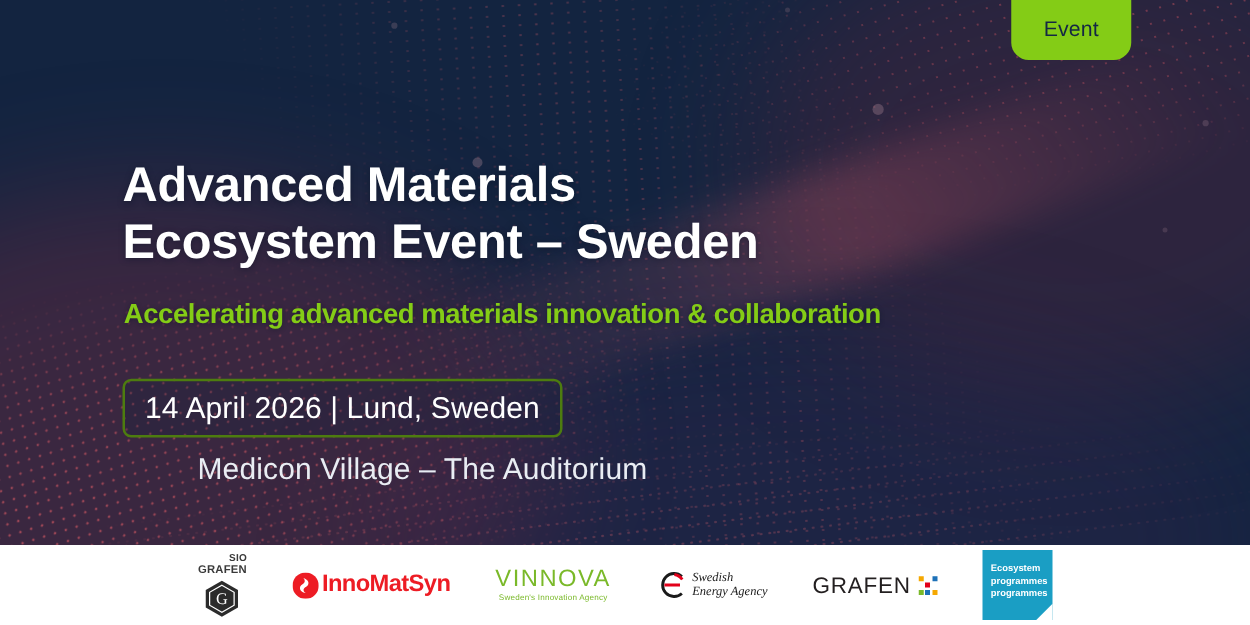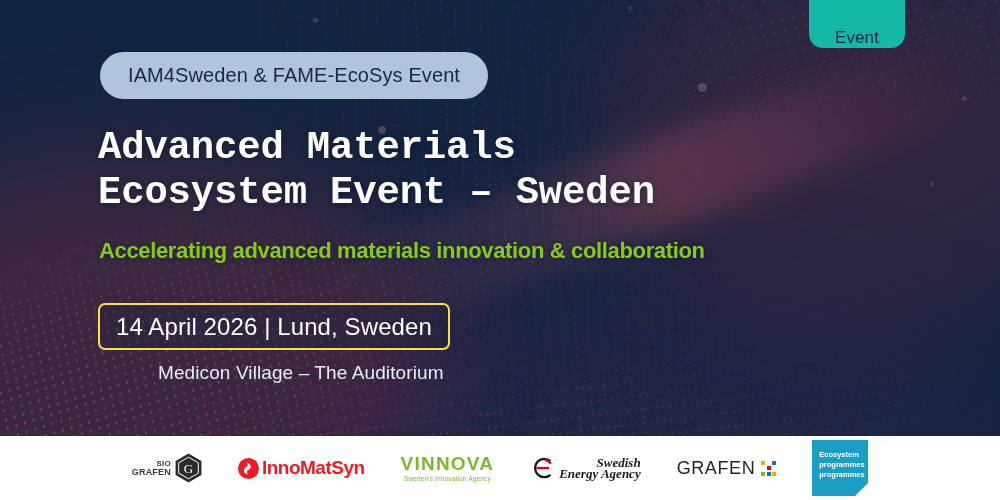"Event" .event-tag { align-items: flex-end -> center; background: #14b8a6 -> #84cc16 }
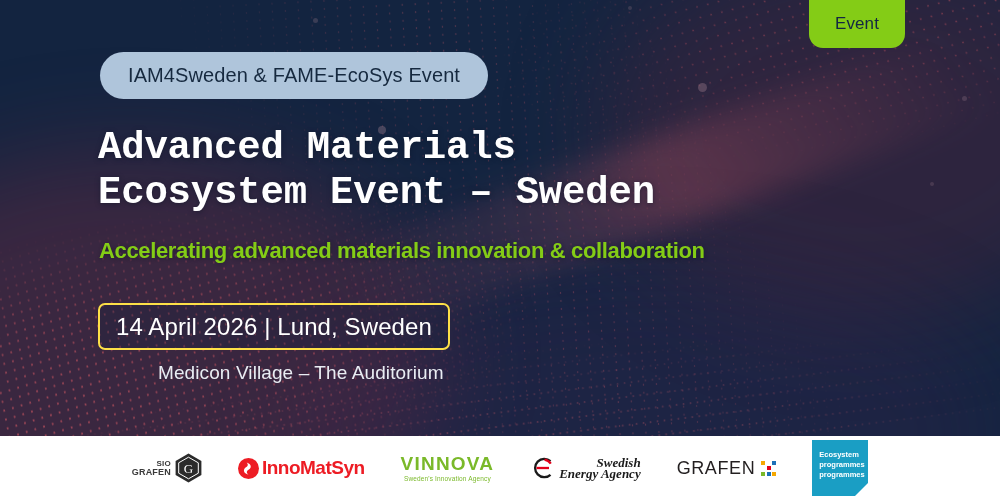"IAM4Sweden & FAME-EcoSys Event" div.pill { html: <div> <span>IAM4Sweden &amp; FAME-EcoSys Event</span> </div> -> none }
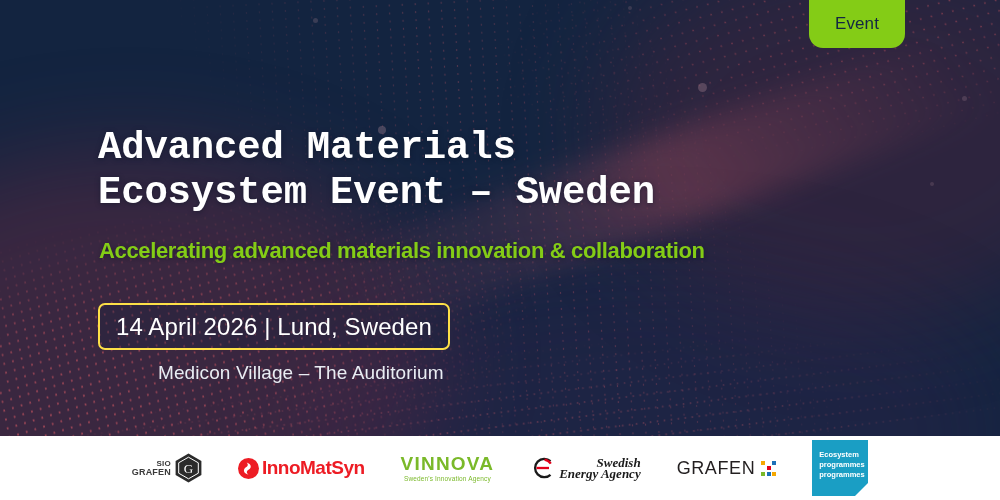"Advanced Materials" .headline div { font-family: Liberation Mono, monospace -> none }
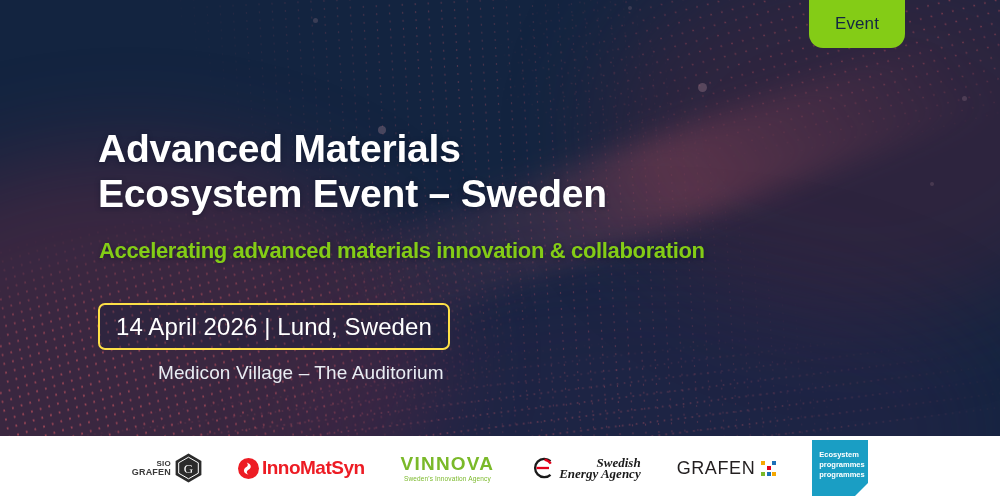"14 April 2026 | Lund," .datebox { border: 2px solid #fde047 -> 2px solid #4d7c0f }
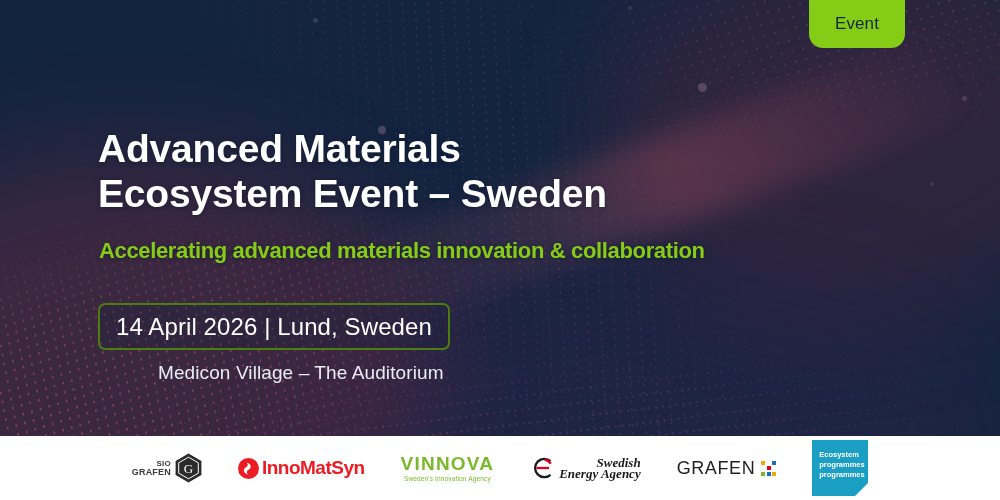"Medicon Village – The Auditorium" .venue { font-size: 19px -> 24px }
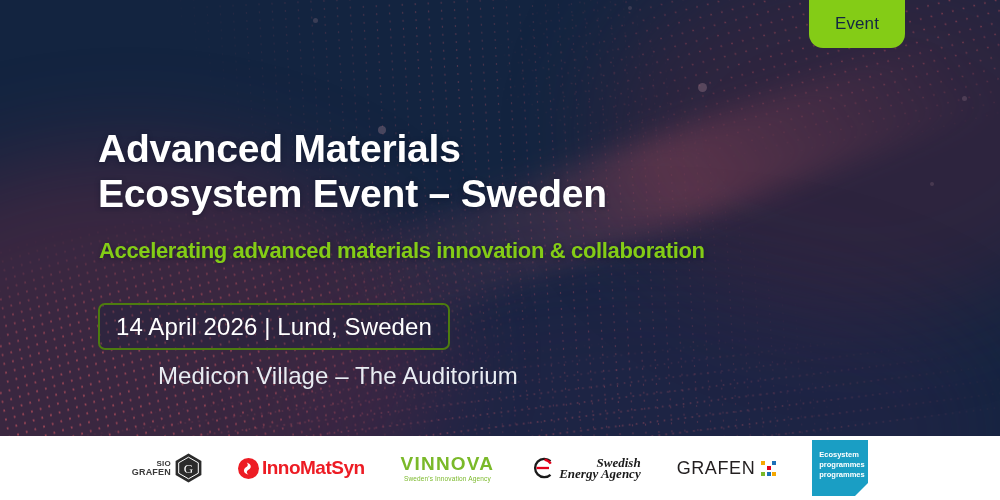"SIO" .sio { flex-direction: none -> column }
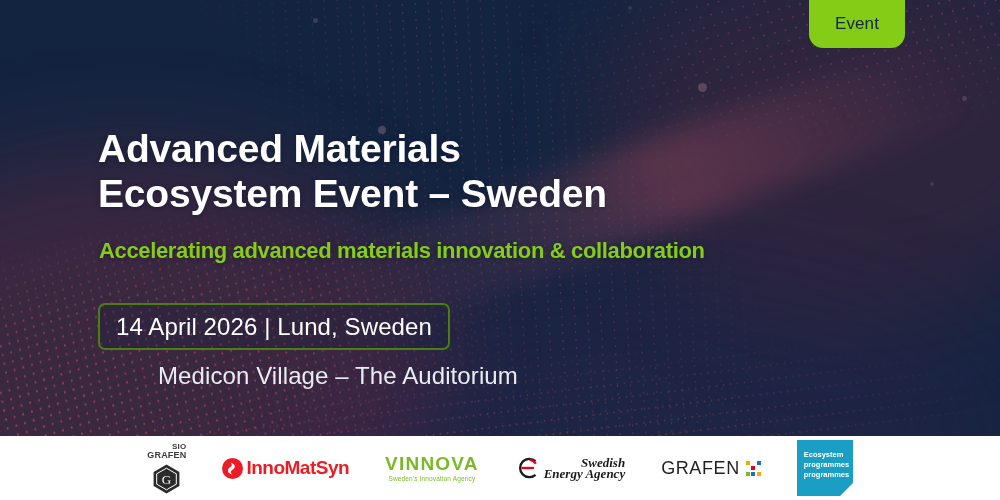"VINNOVA" .vin-name { font-weight: bold -> normal }
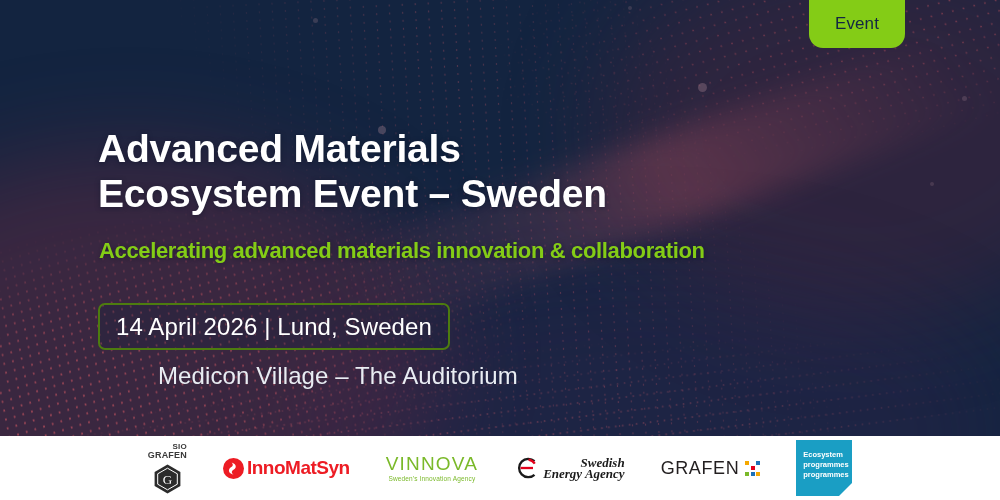"Swedish" .sea-text { font-size: 13px -> 10px; font-weight: bold -> normal; text-align: right -> none }
